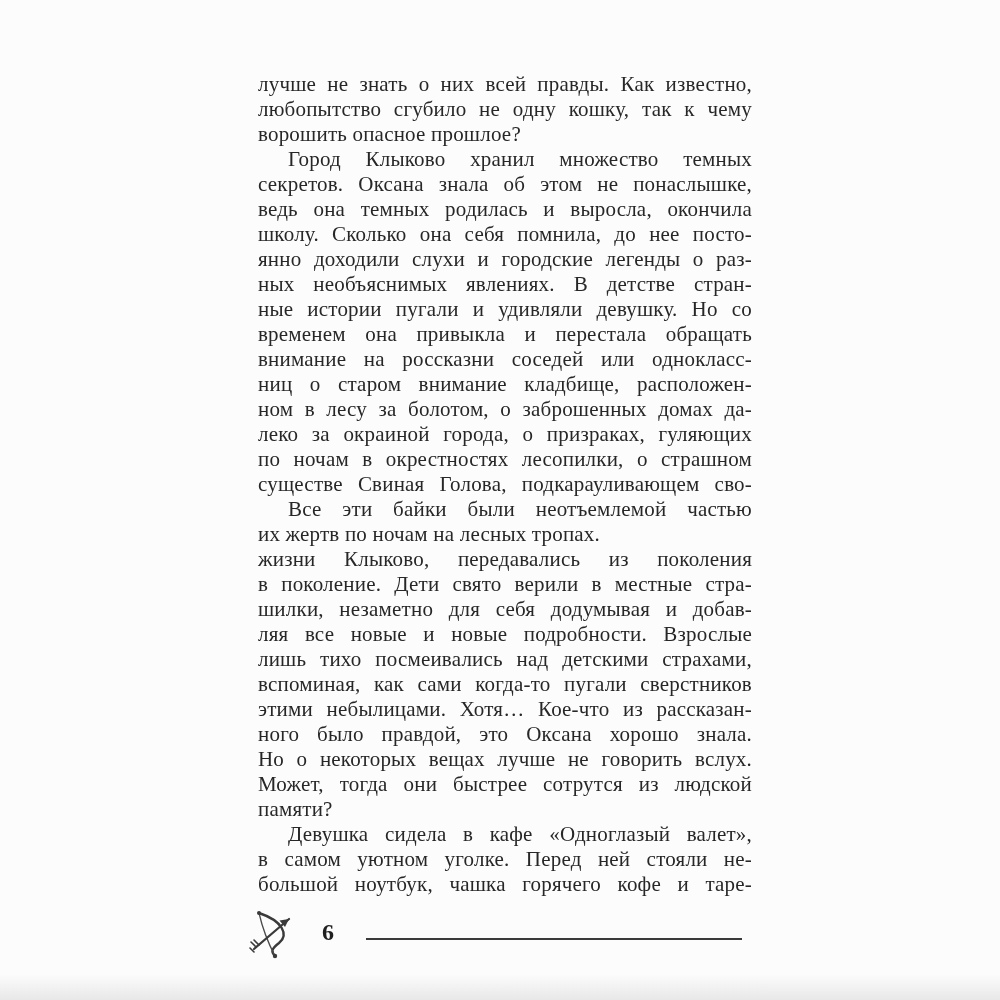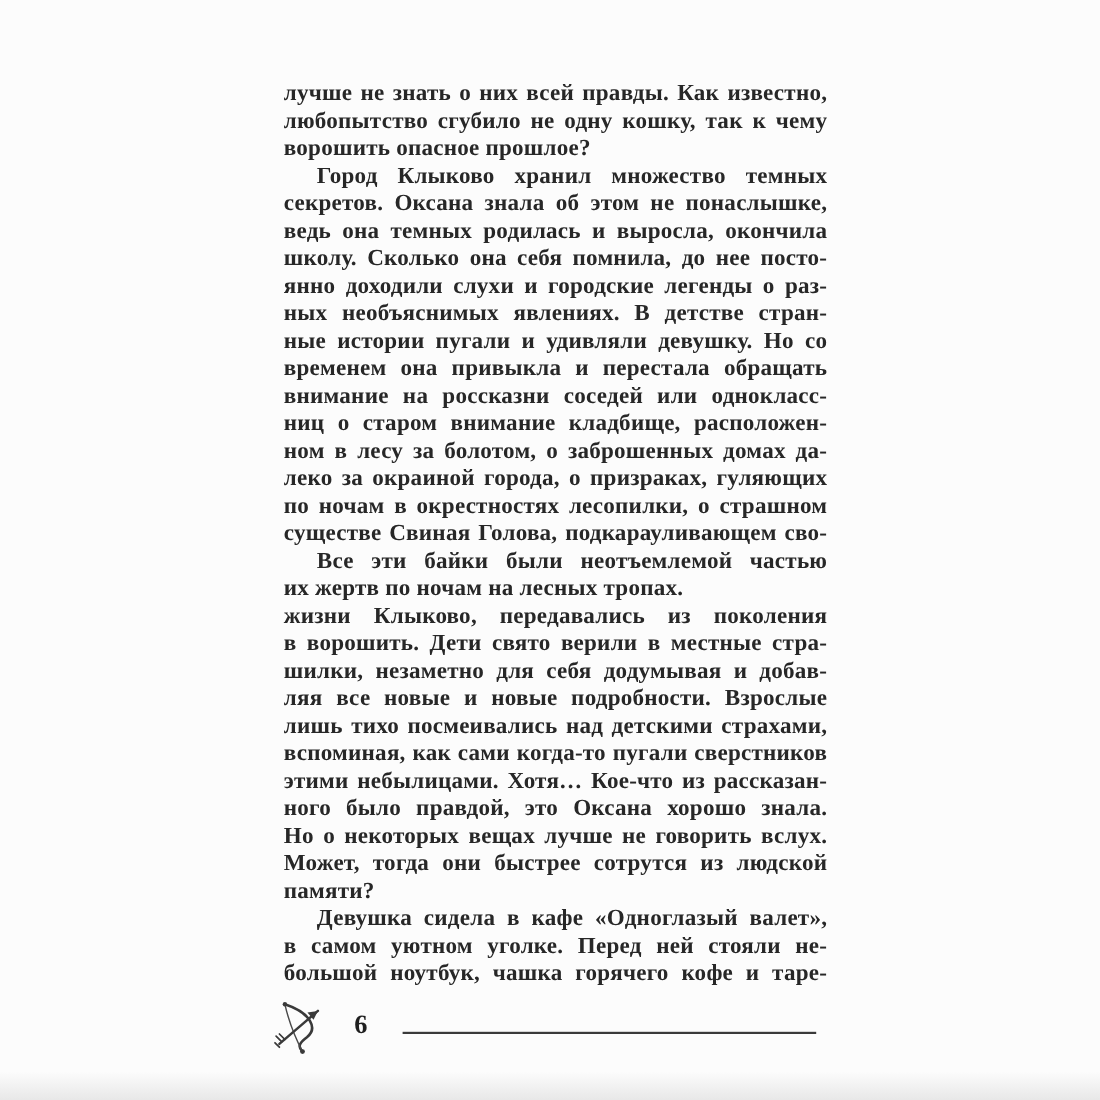"лучше не знать о них" .line { font-weight: bold -> none }
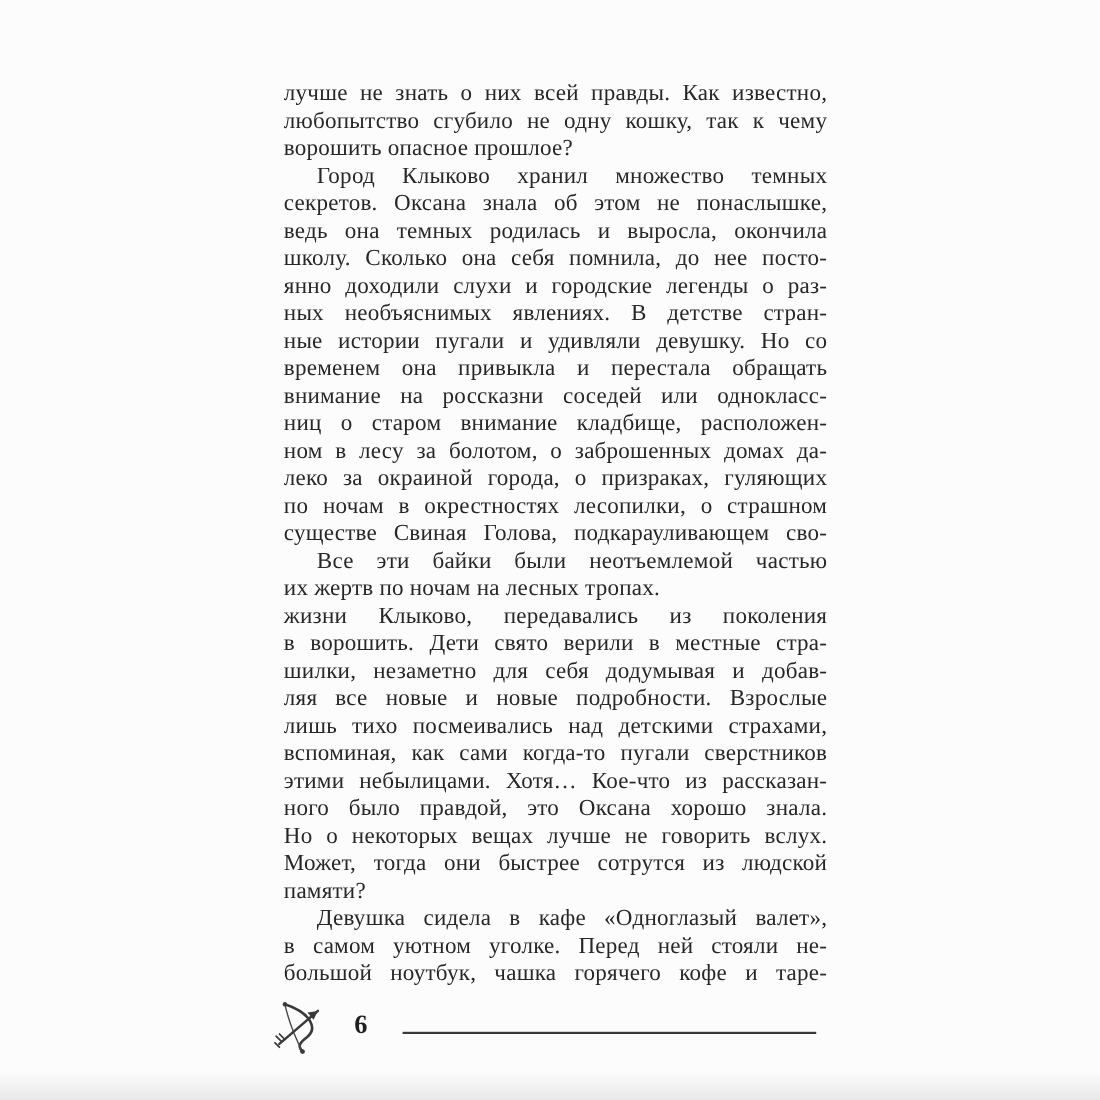"в ворошить. Дети свято верили" div.line { text: ворошить -> поколение }
